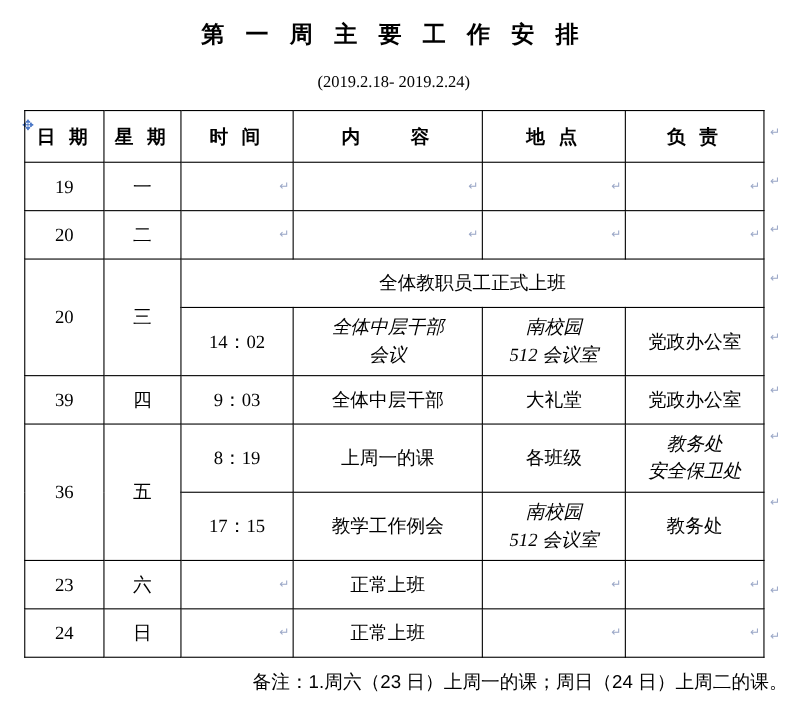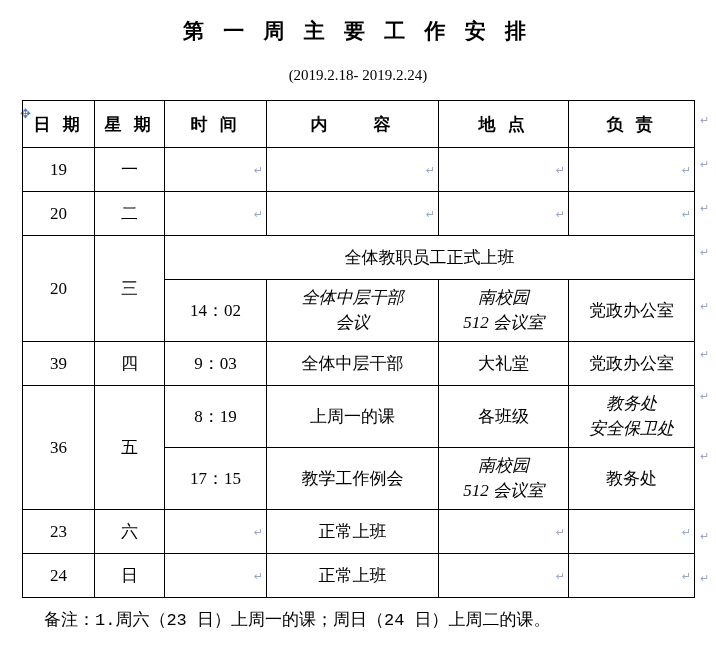"备注：1.周六（23 日）上周一的课；周日（24 日）上周二的课。" .note { font-family: Liberation Mono, monospace -> Liberation Sans, sans-serif; text-align: none -> right }
